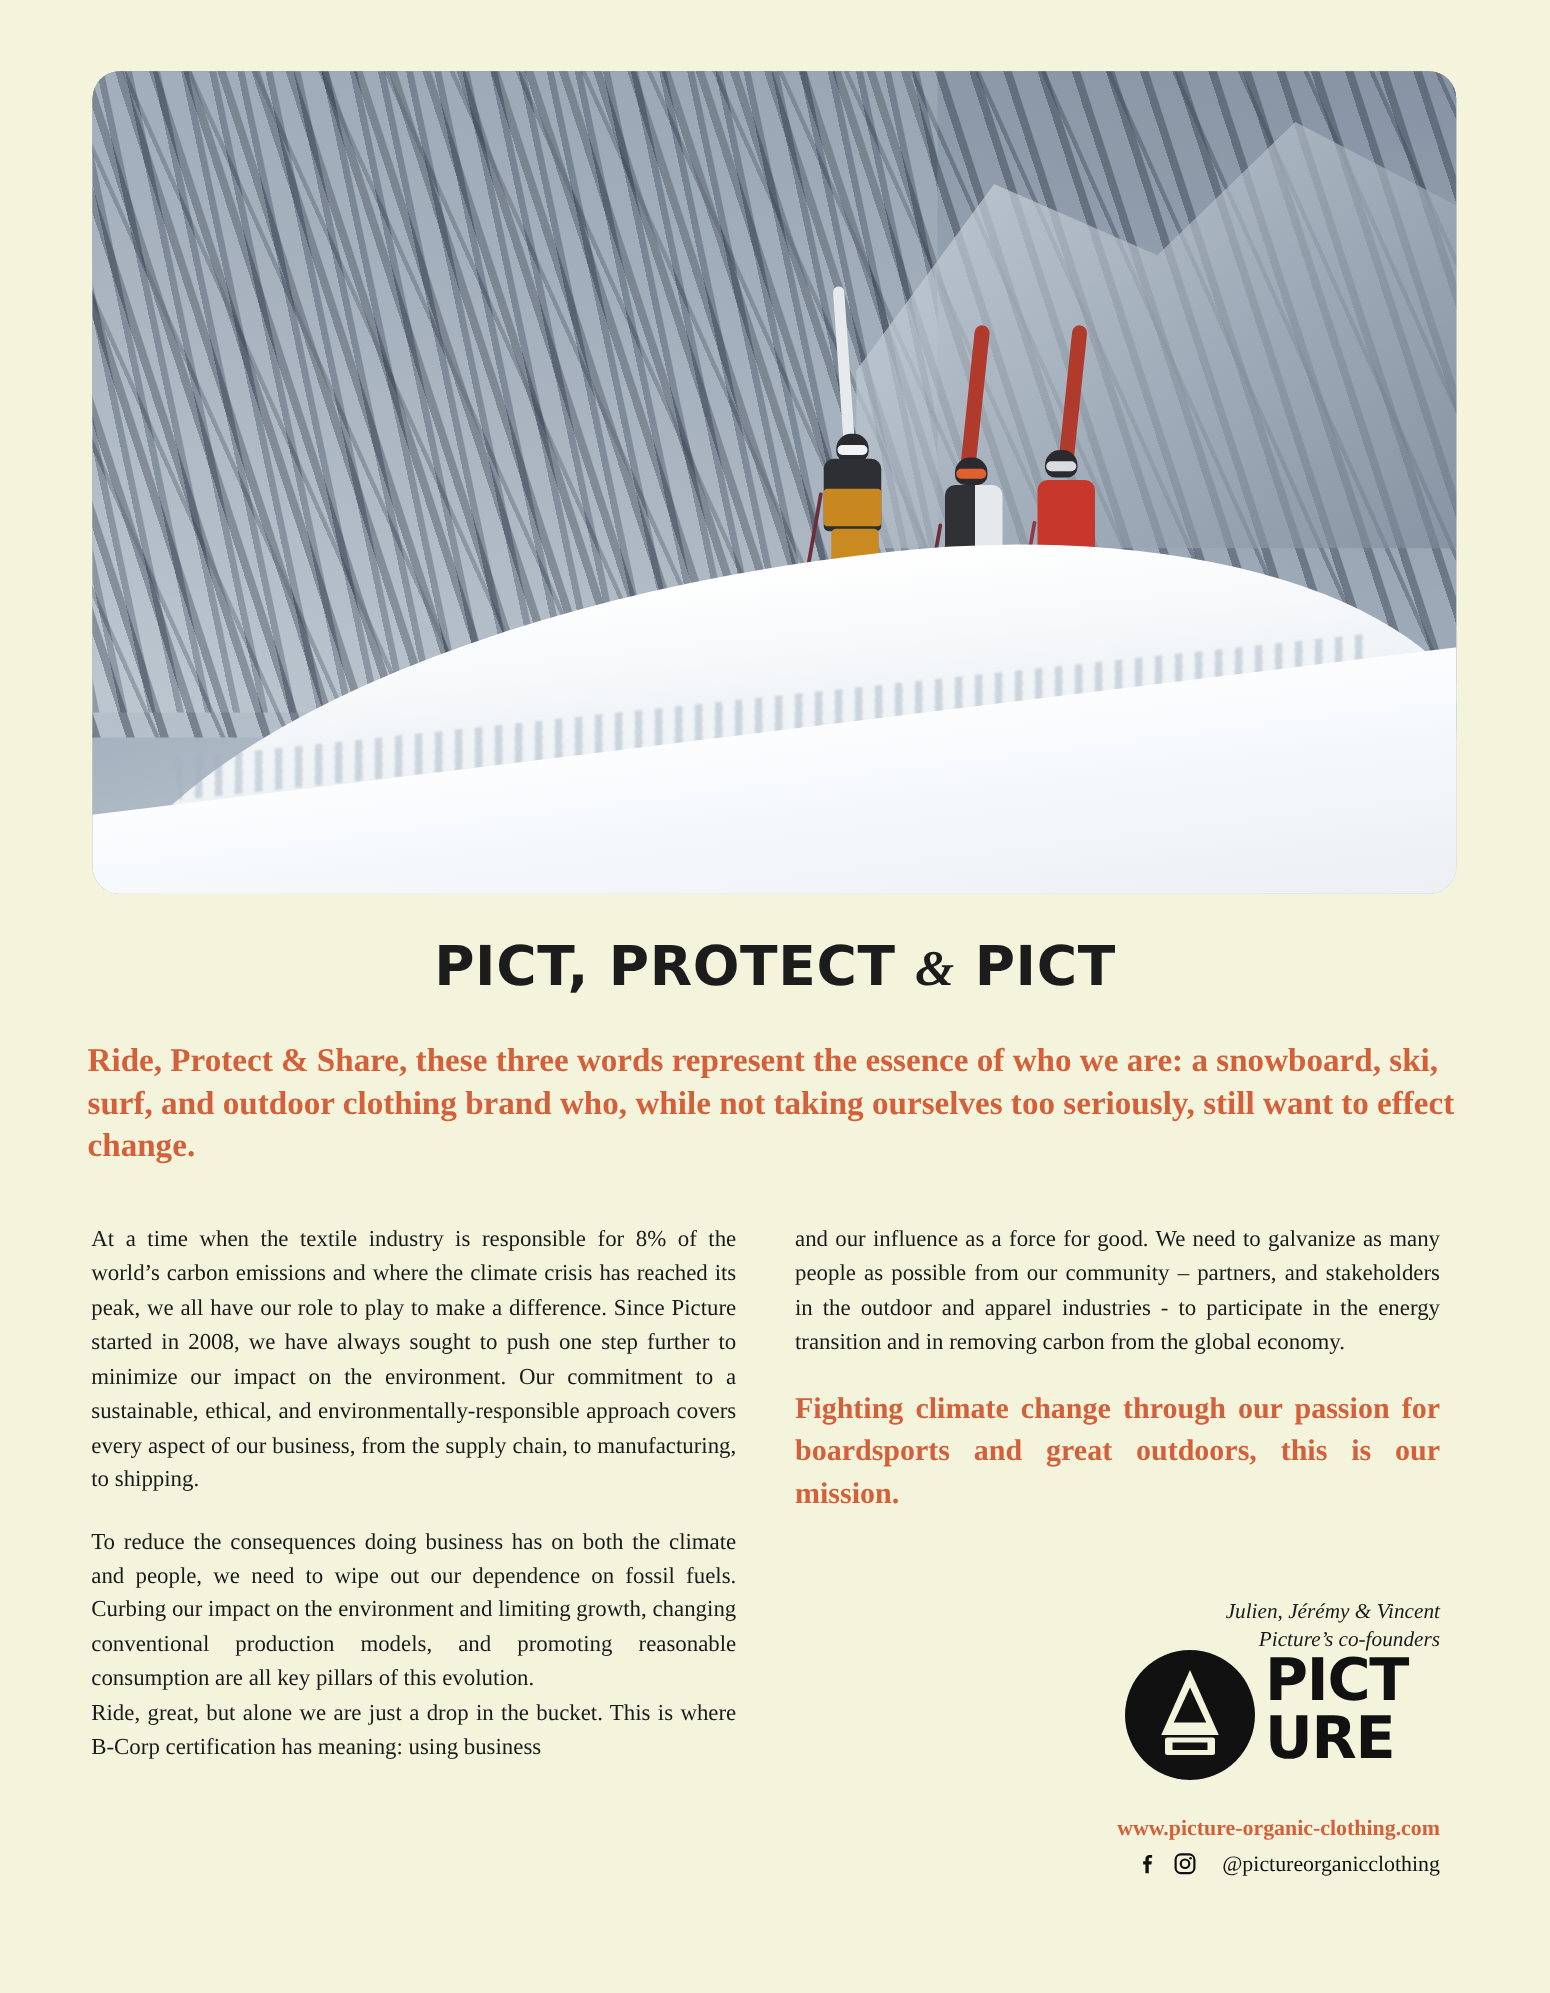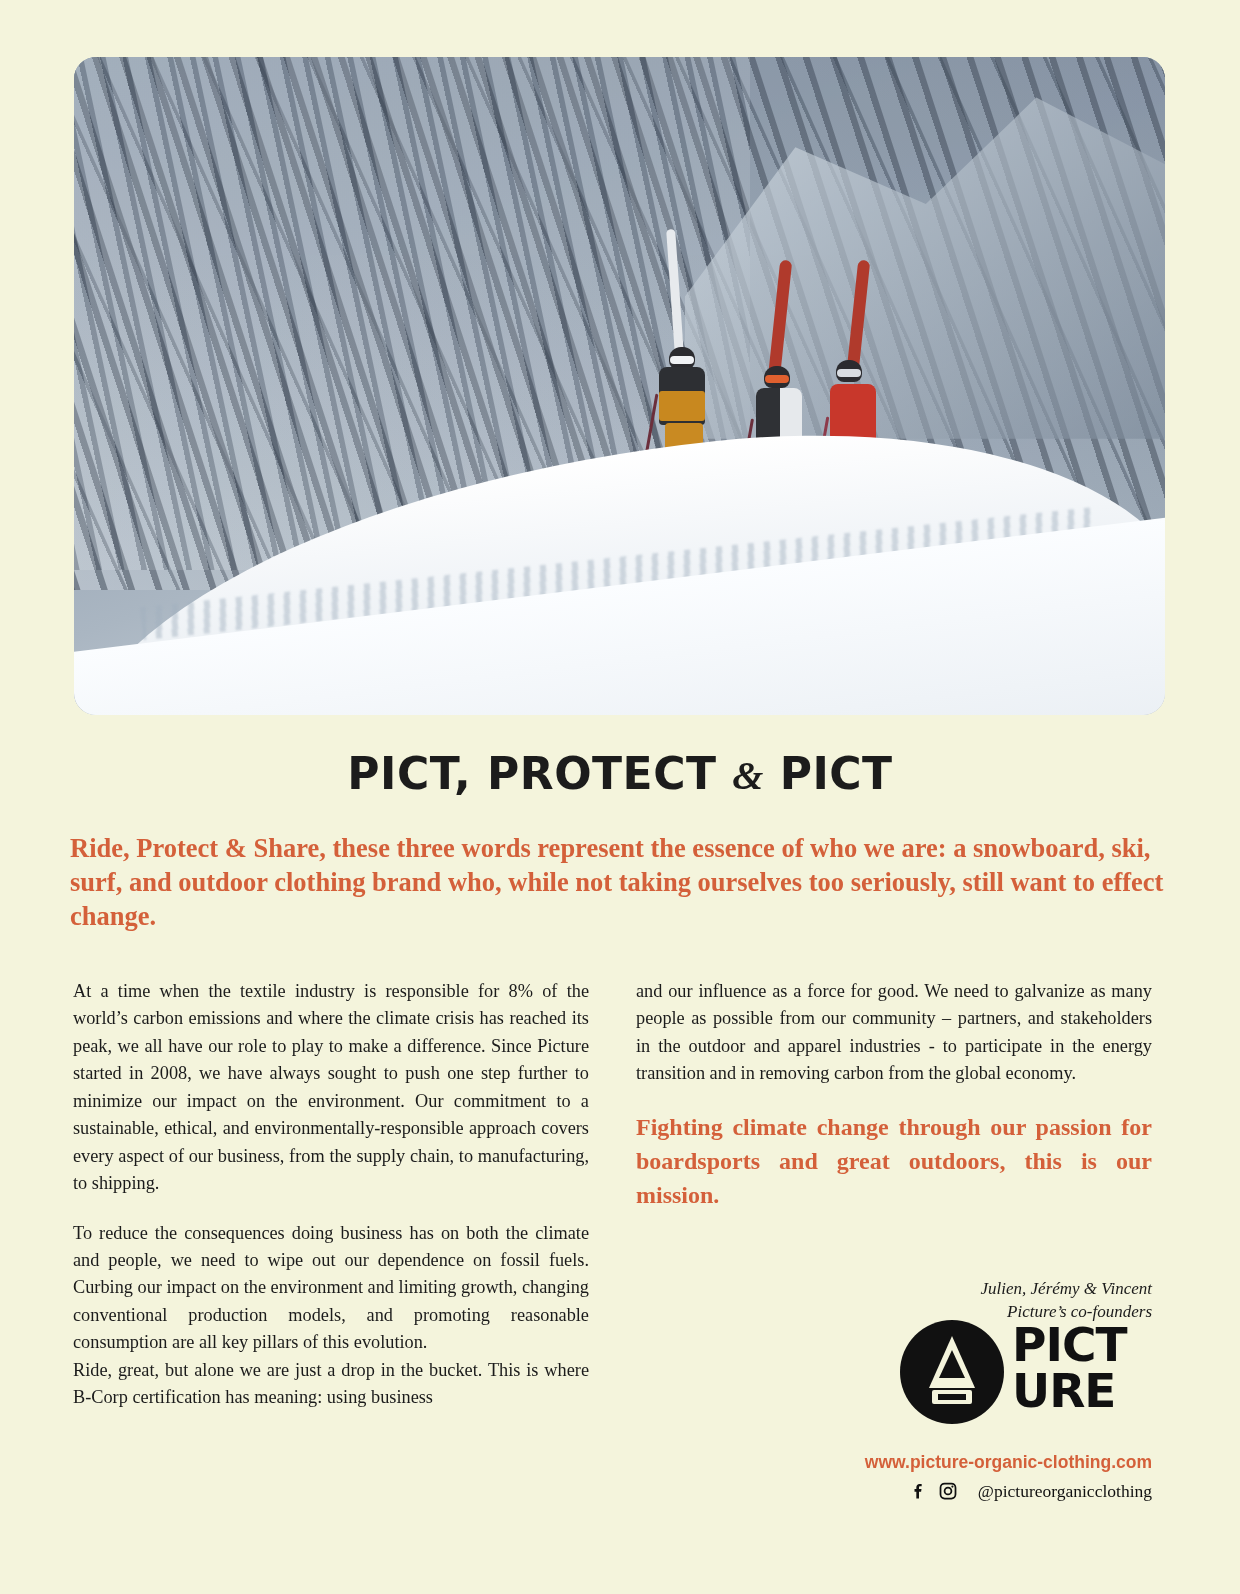"www.picture-organic-clothing.com" .weburl { font-family: Liberation Sans, sans-serif -> Liberation Serif, serif }
